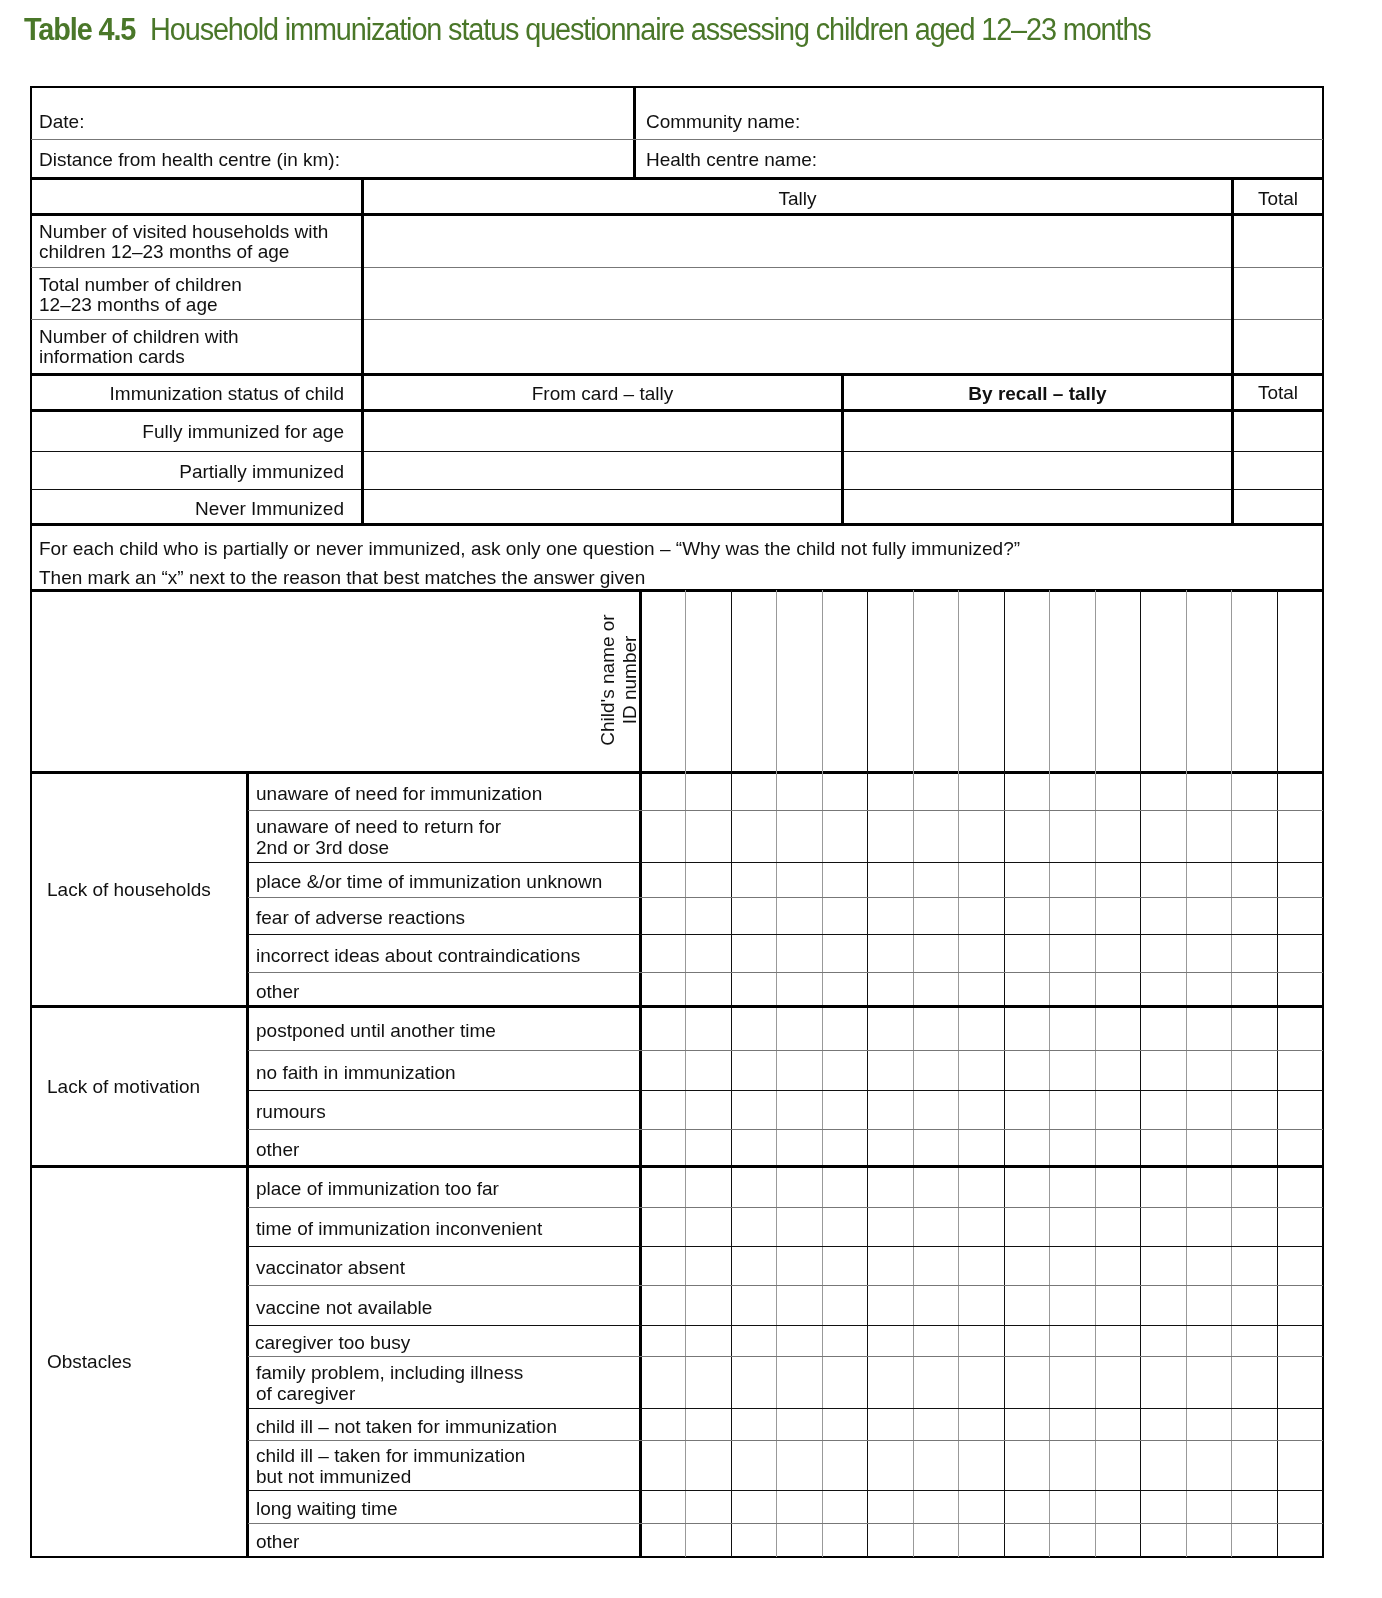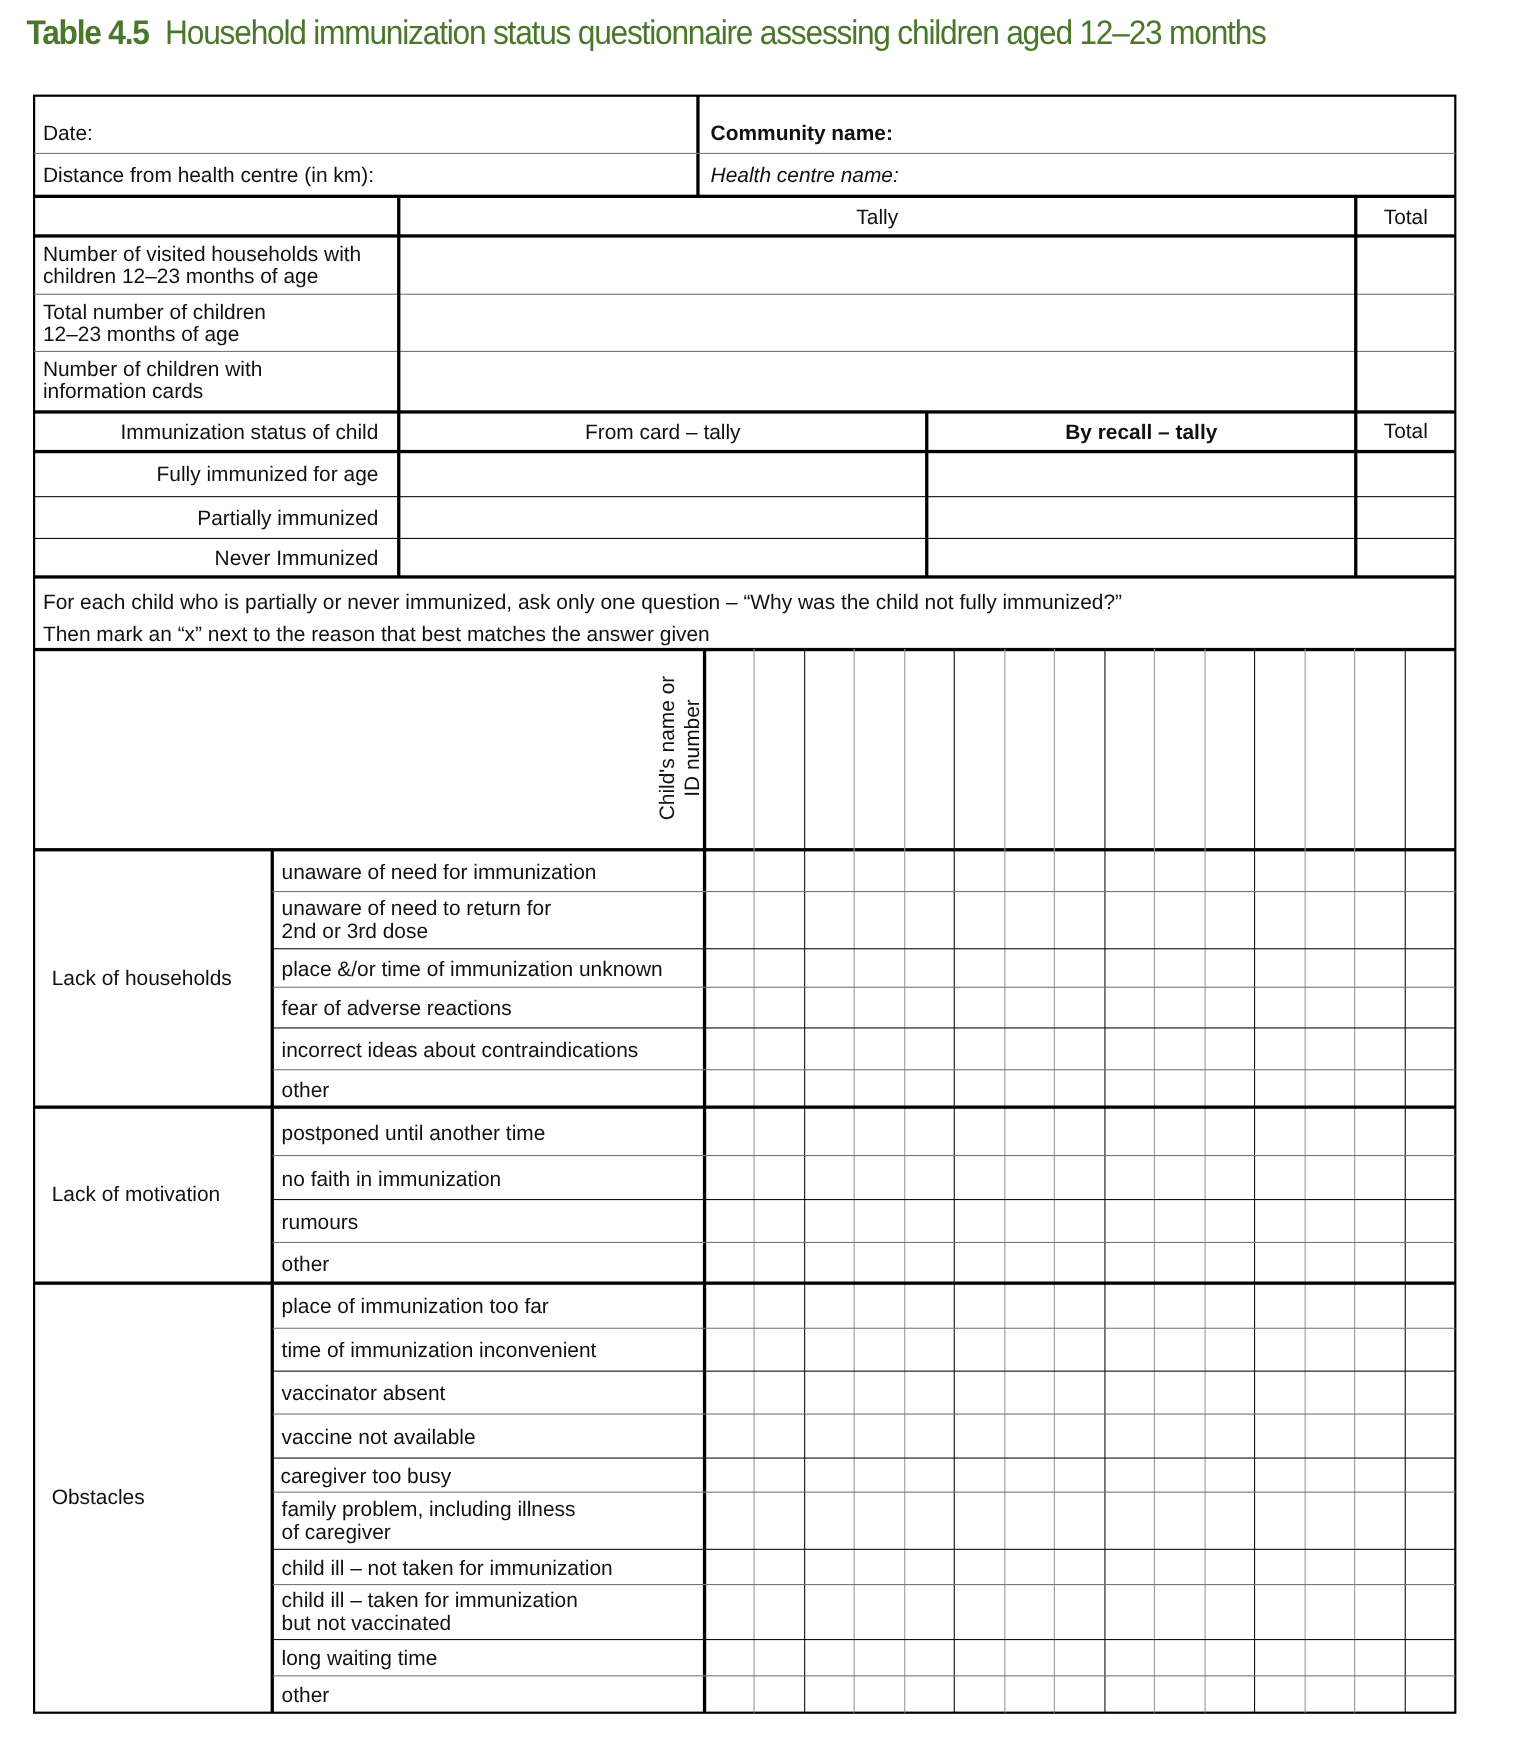"Community name:" span.txt { font-weight: bold -> none }
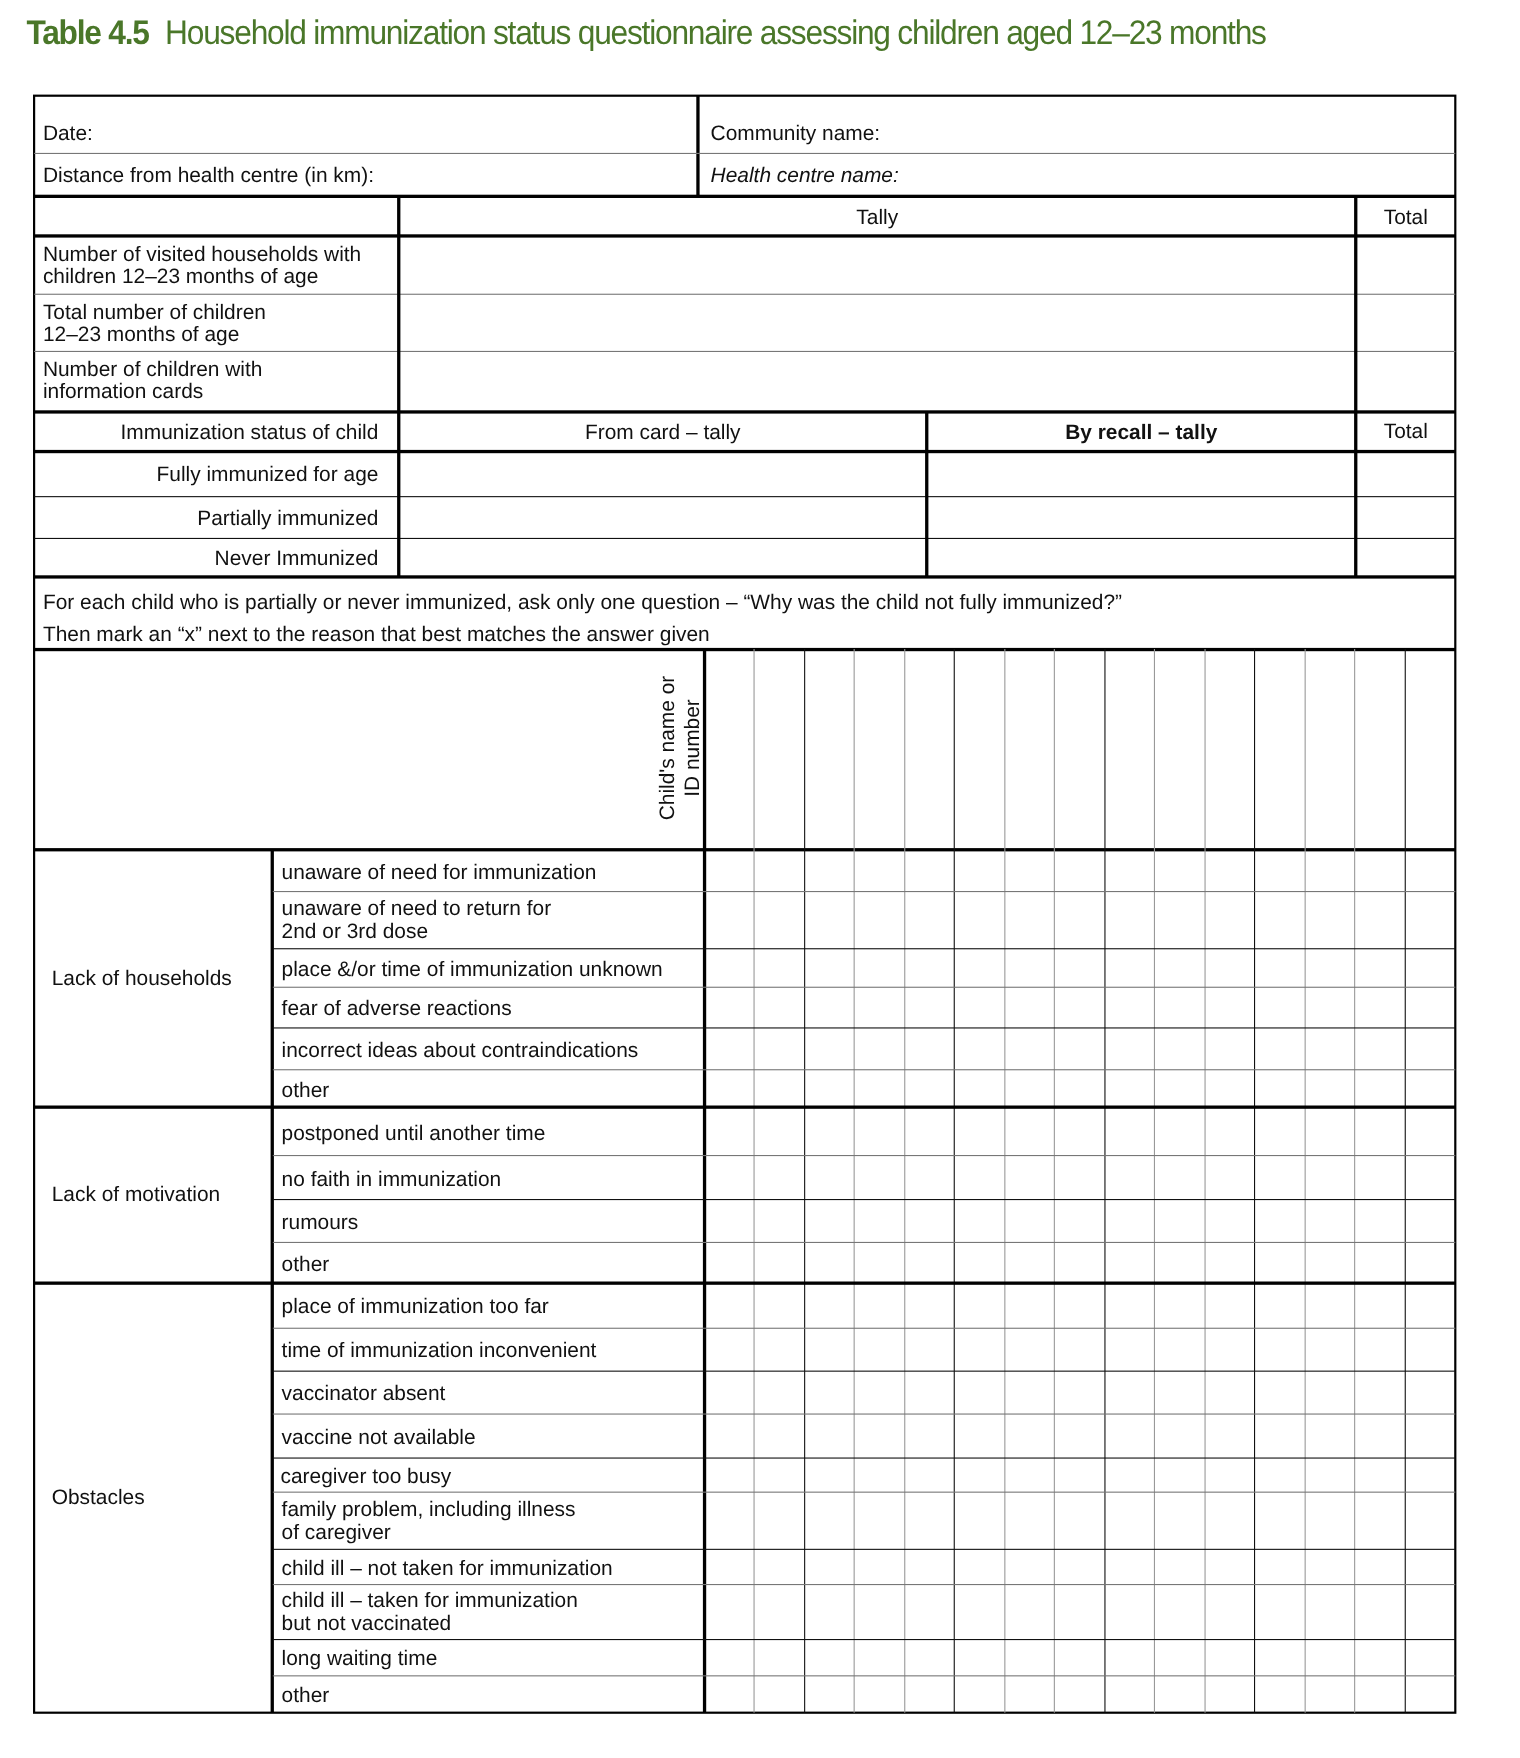"Health centre name:" span.txt { font-style: italic -> none }
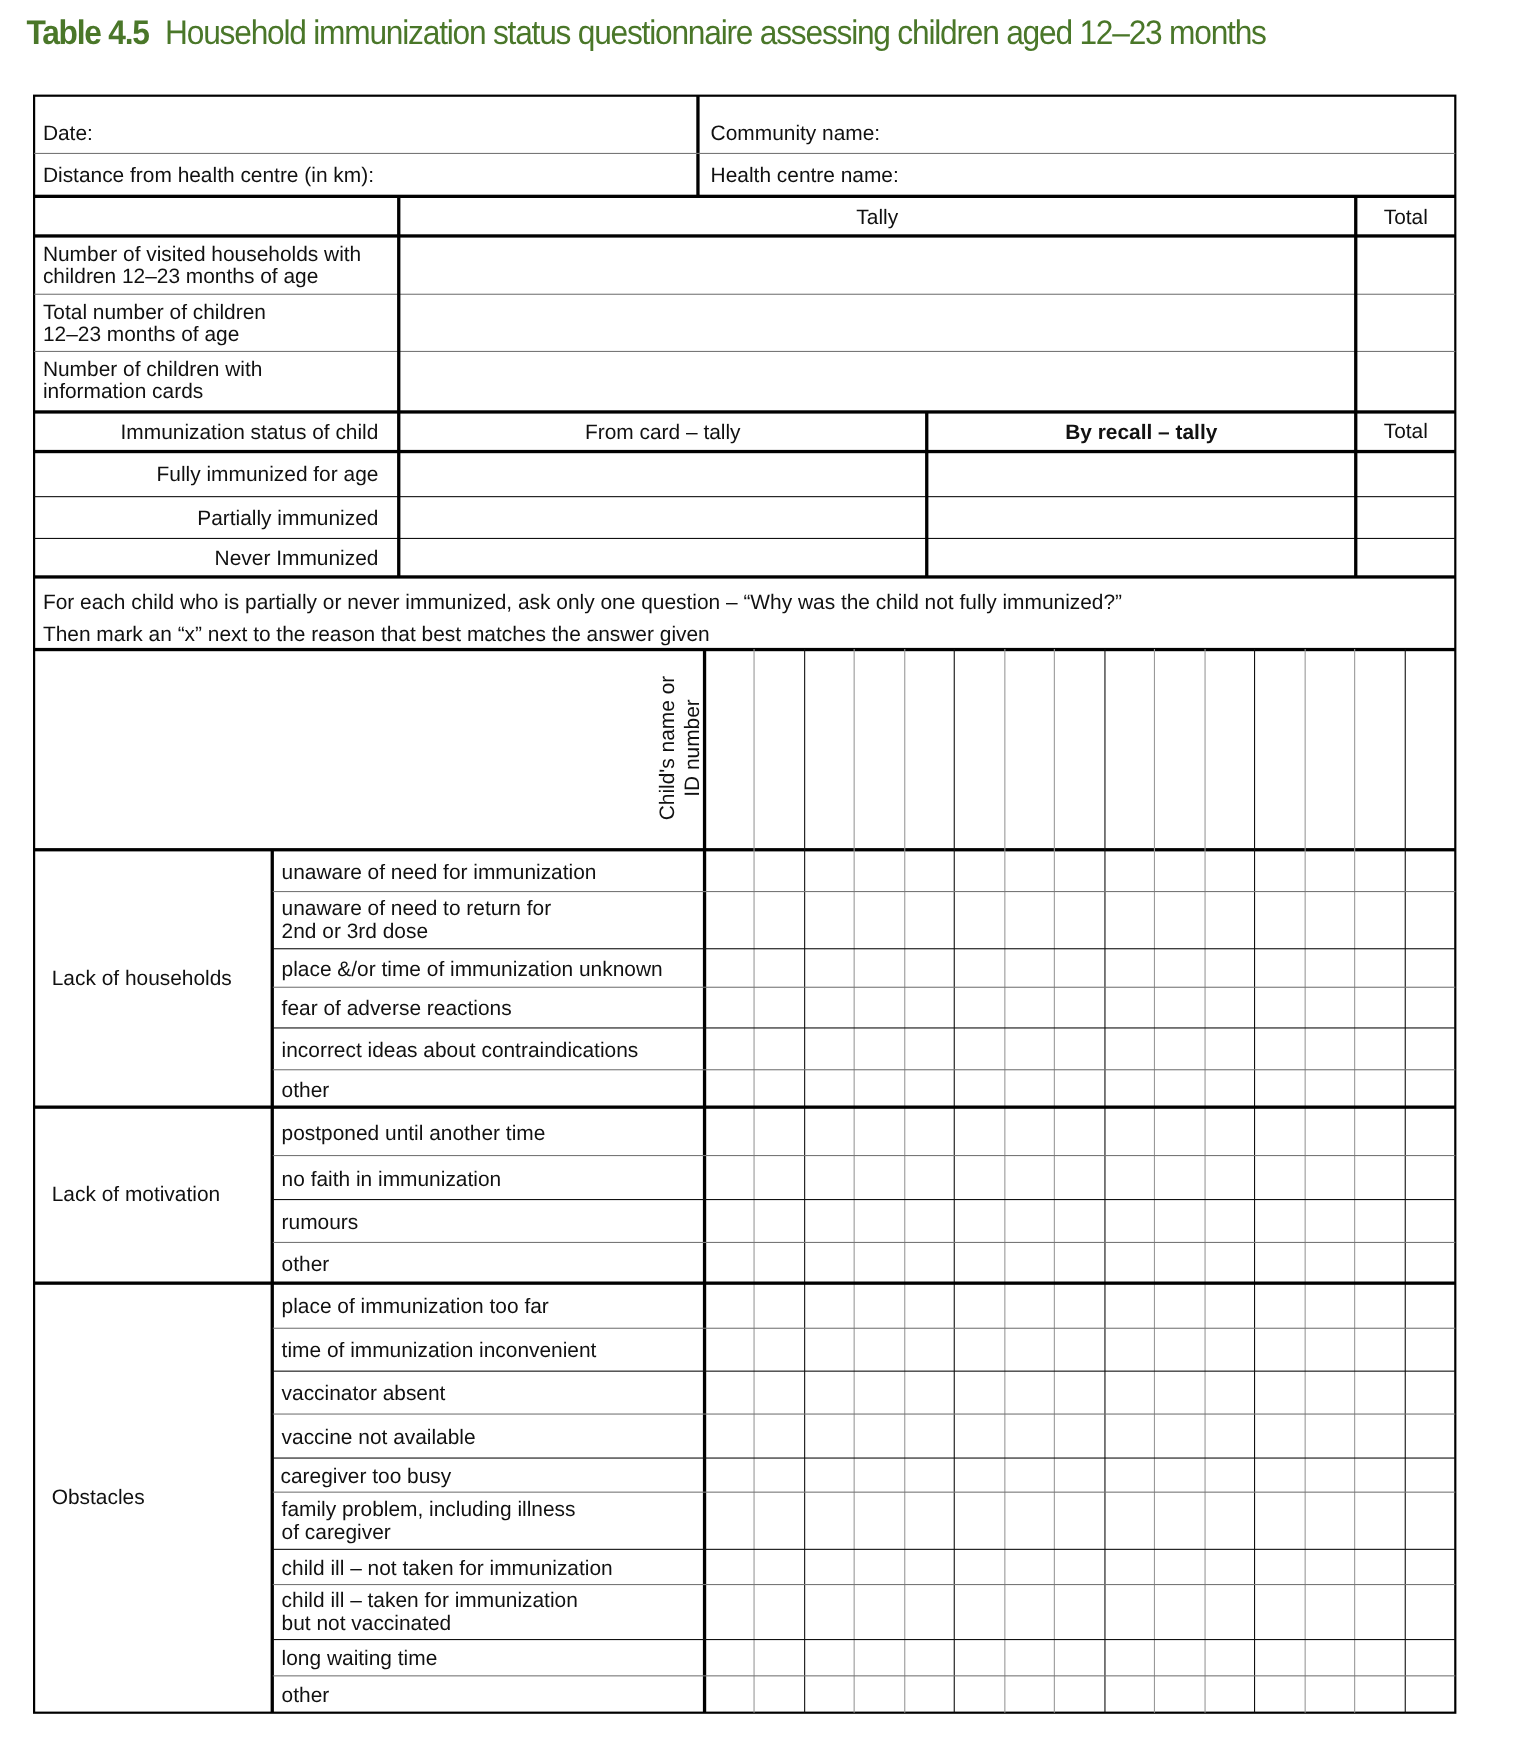"but not vaccinated" span.txt { text: vaccinated -> immunized }
